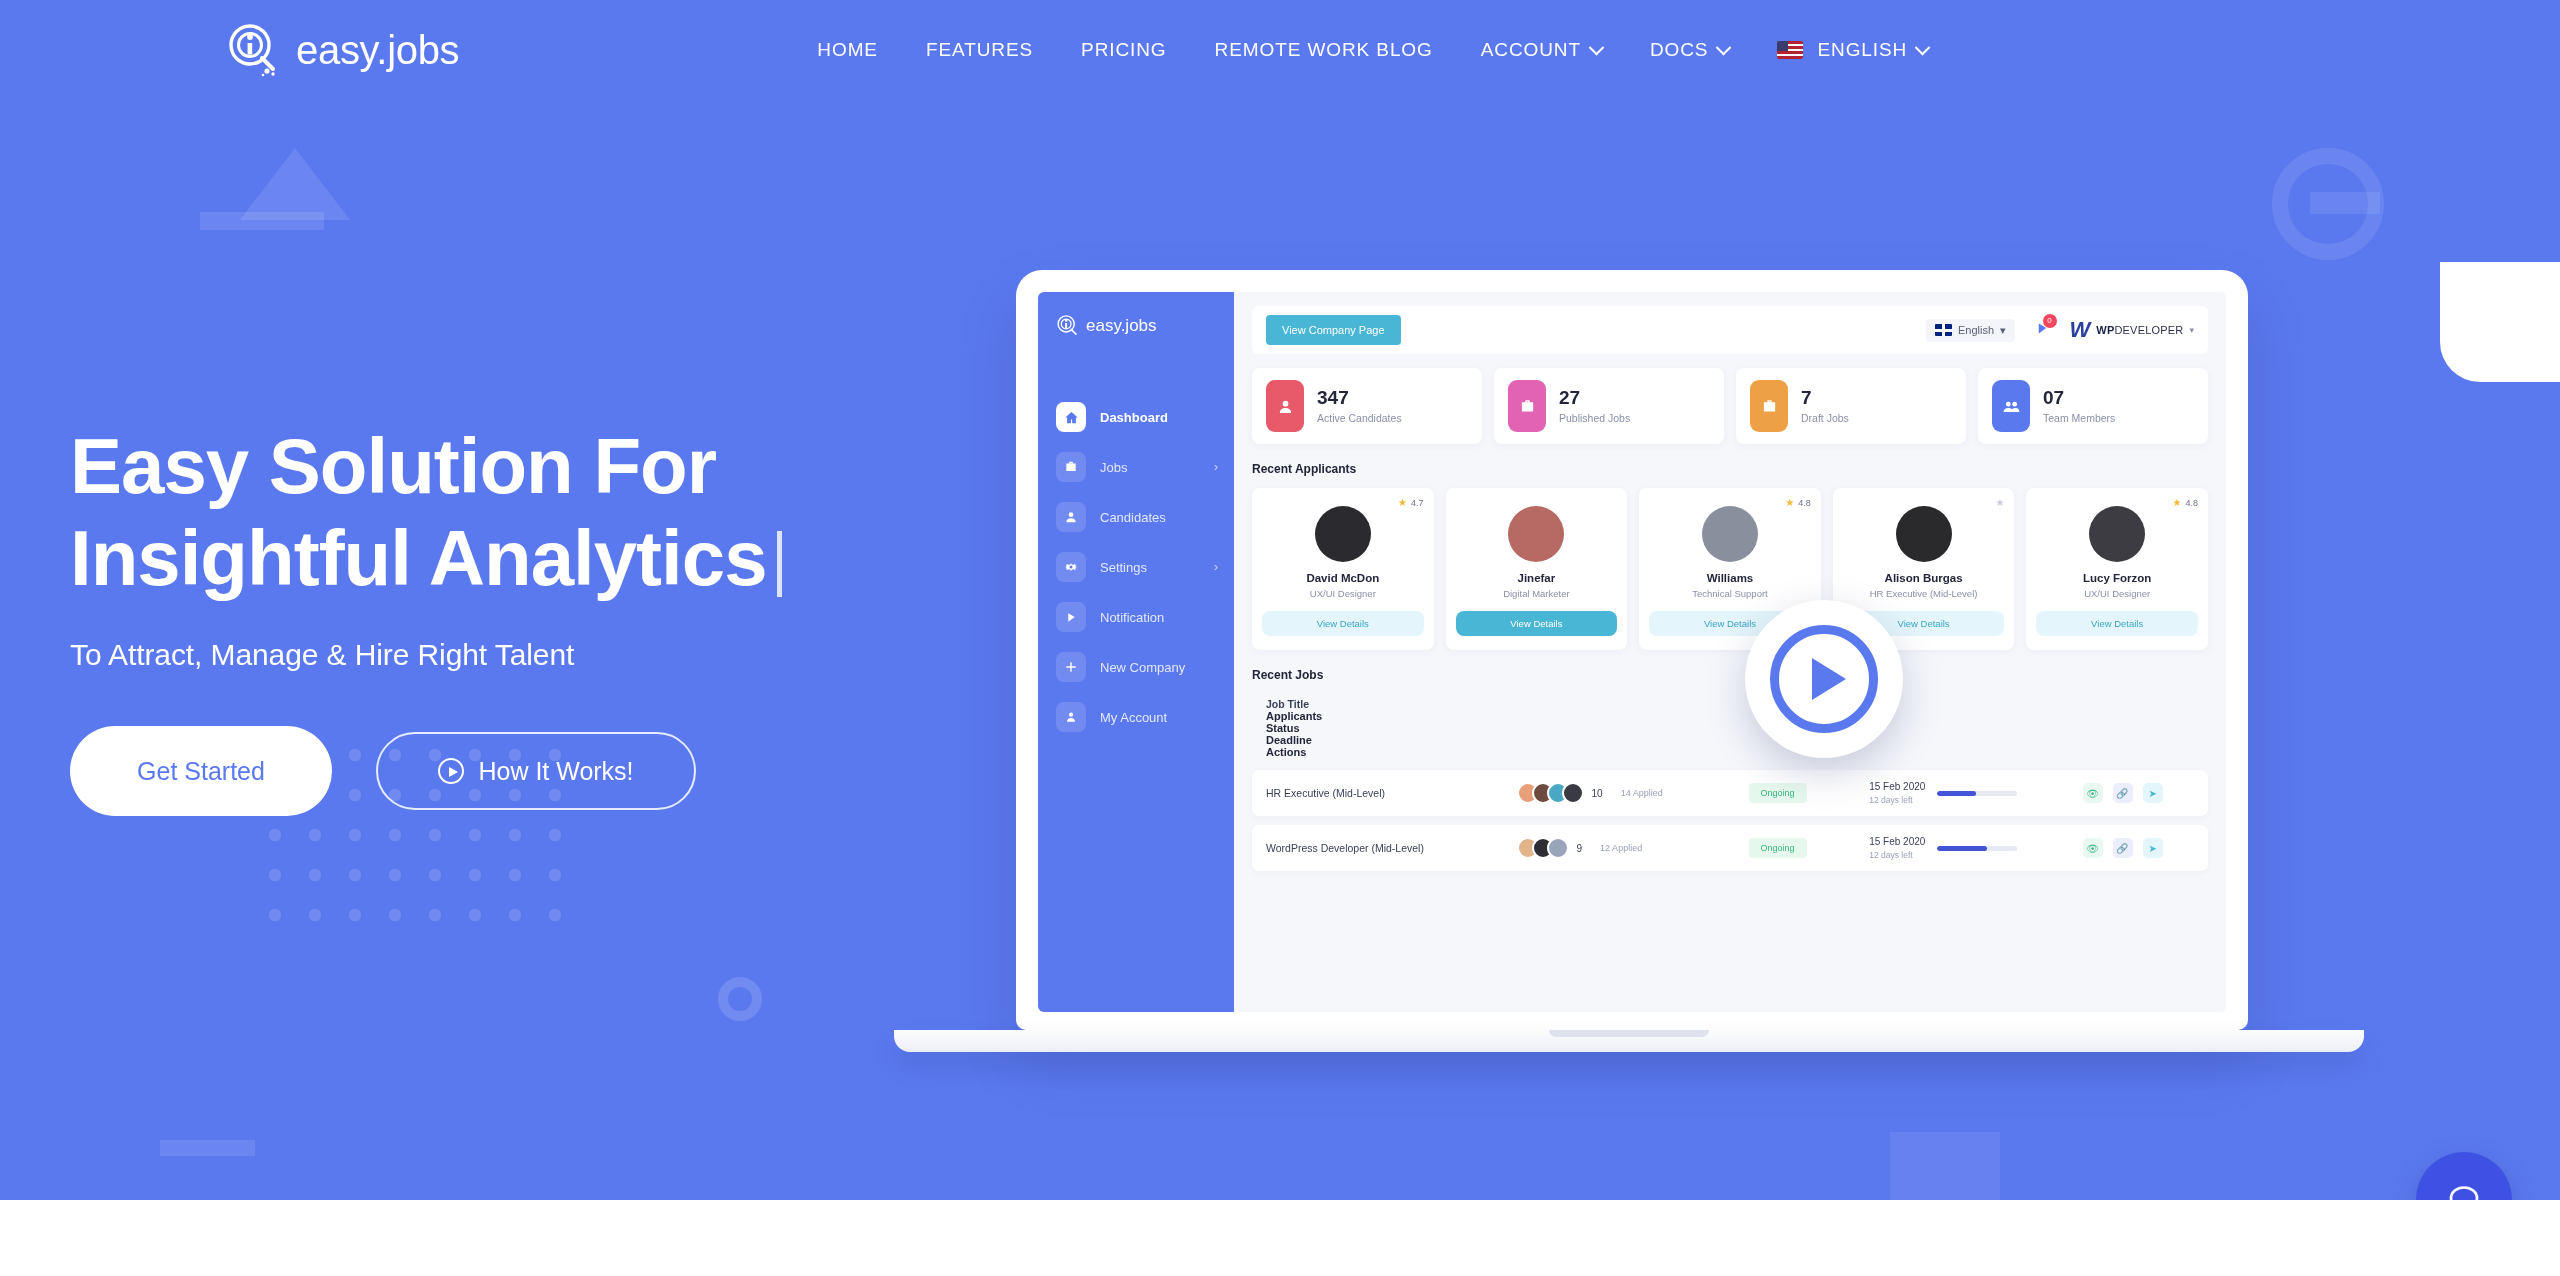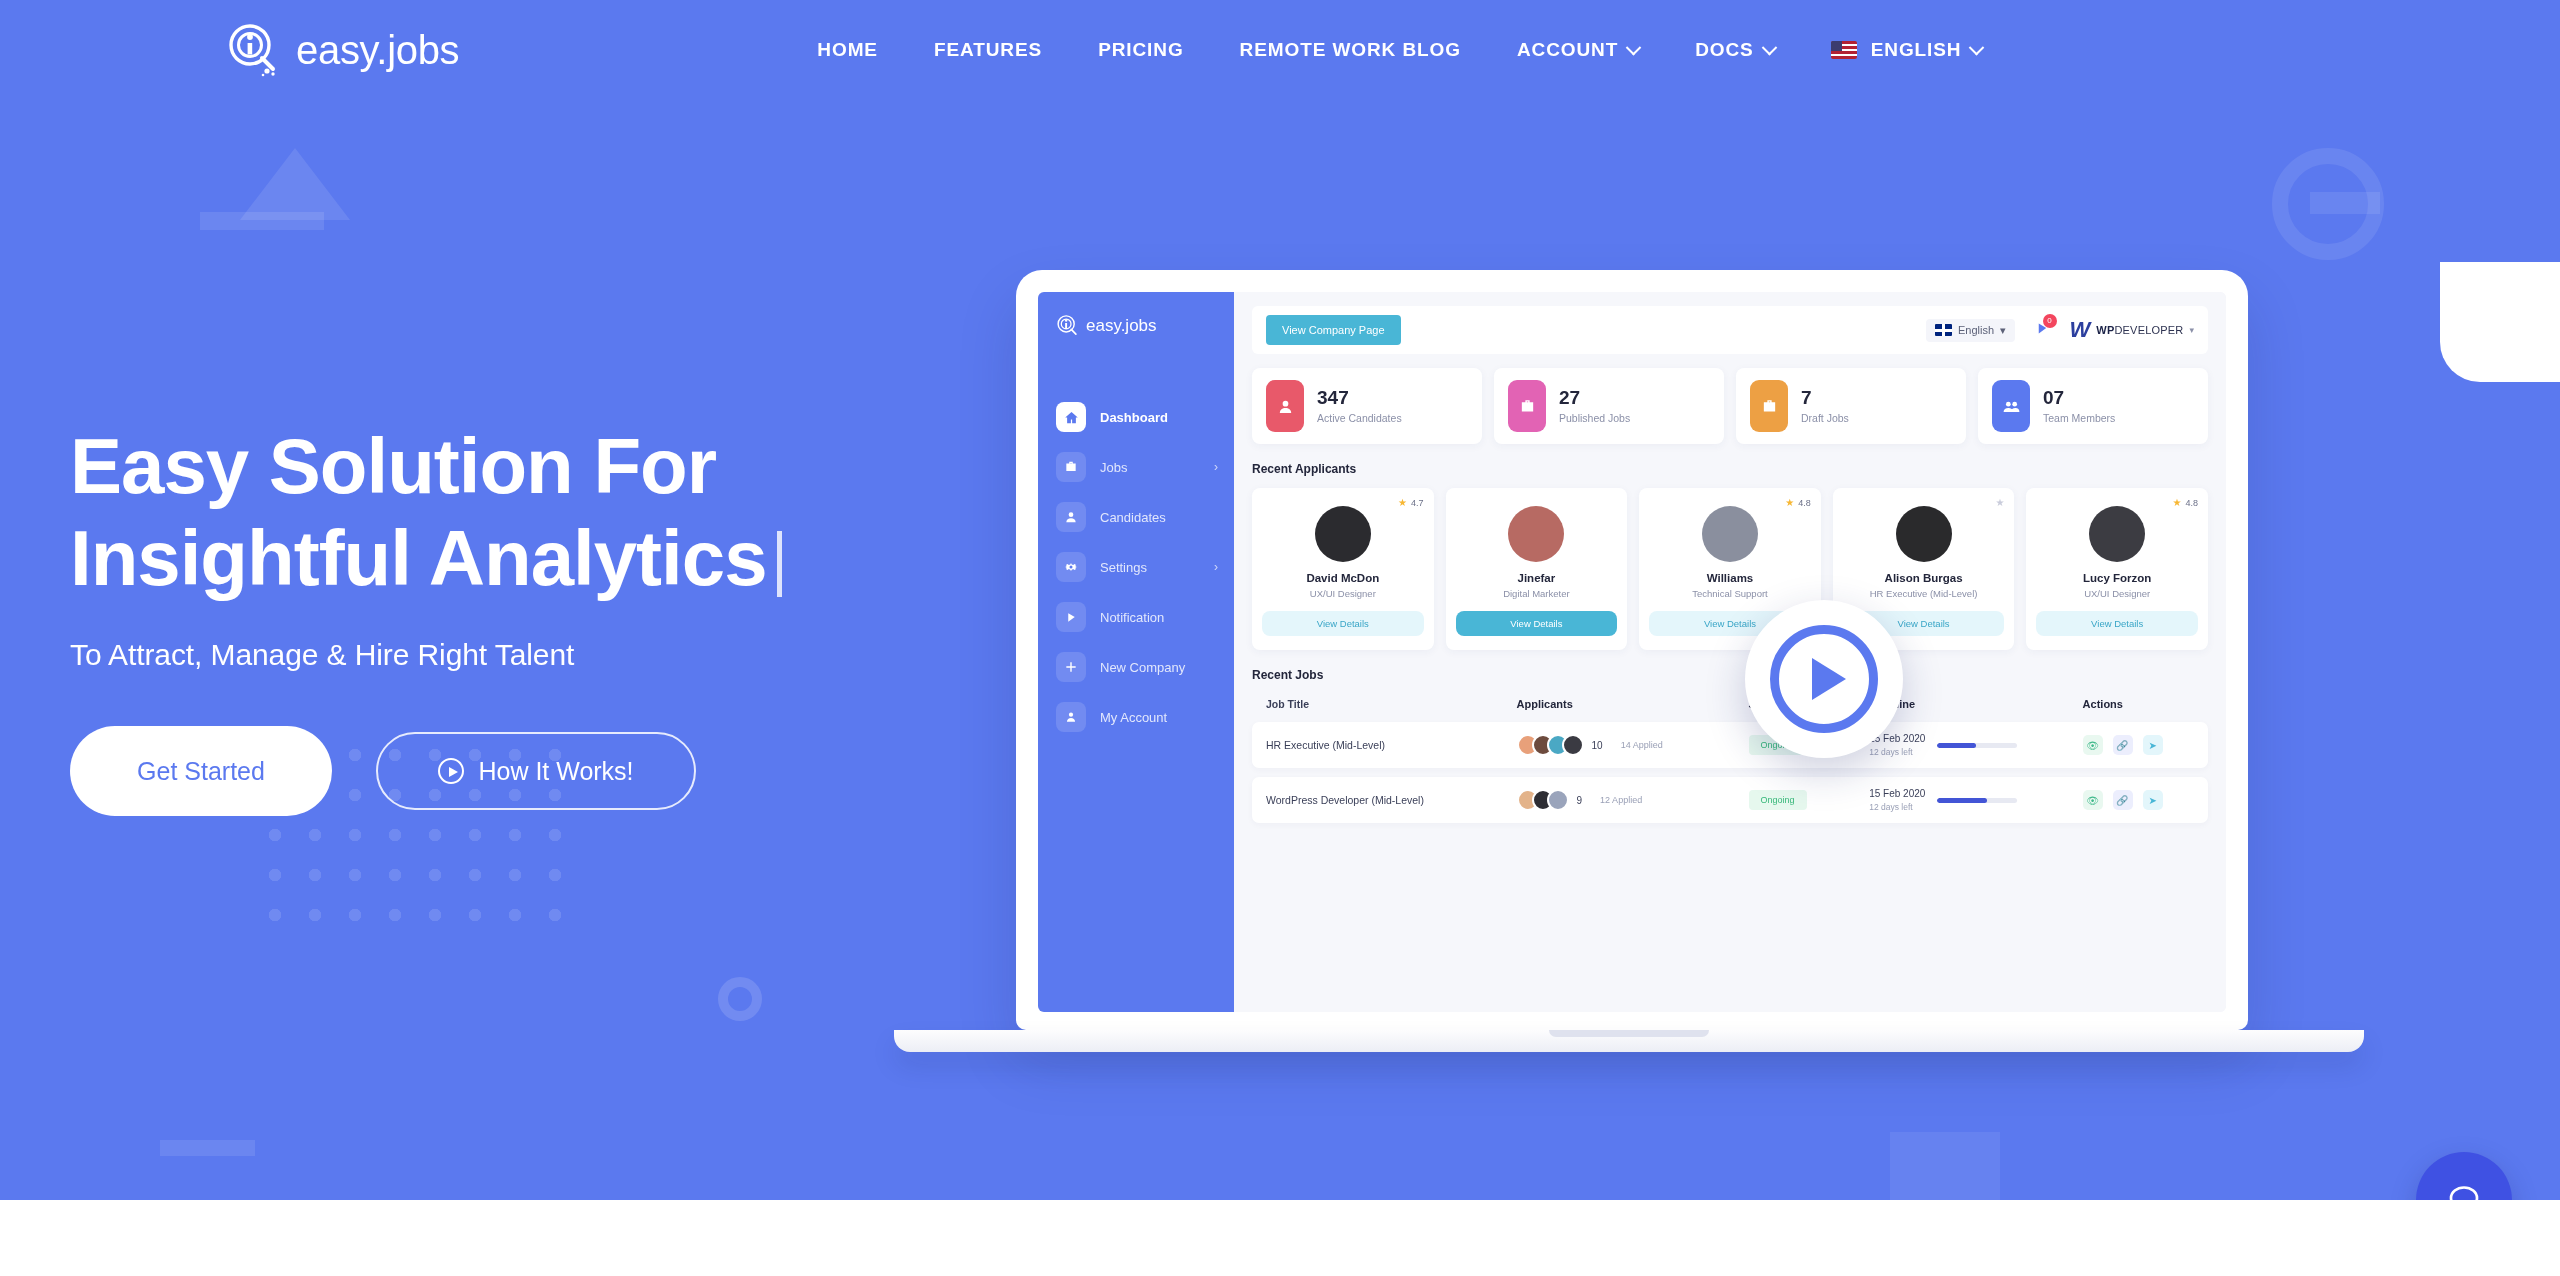"HOME" .nav-links { font-weight: bold -> none; gap: 8px -> 0 }
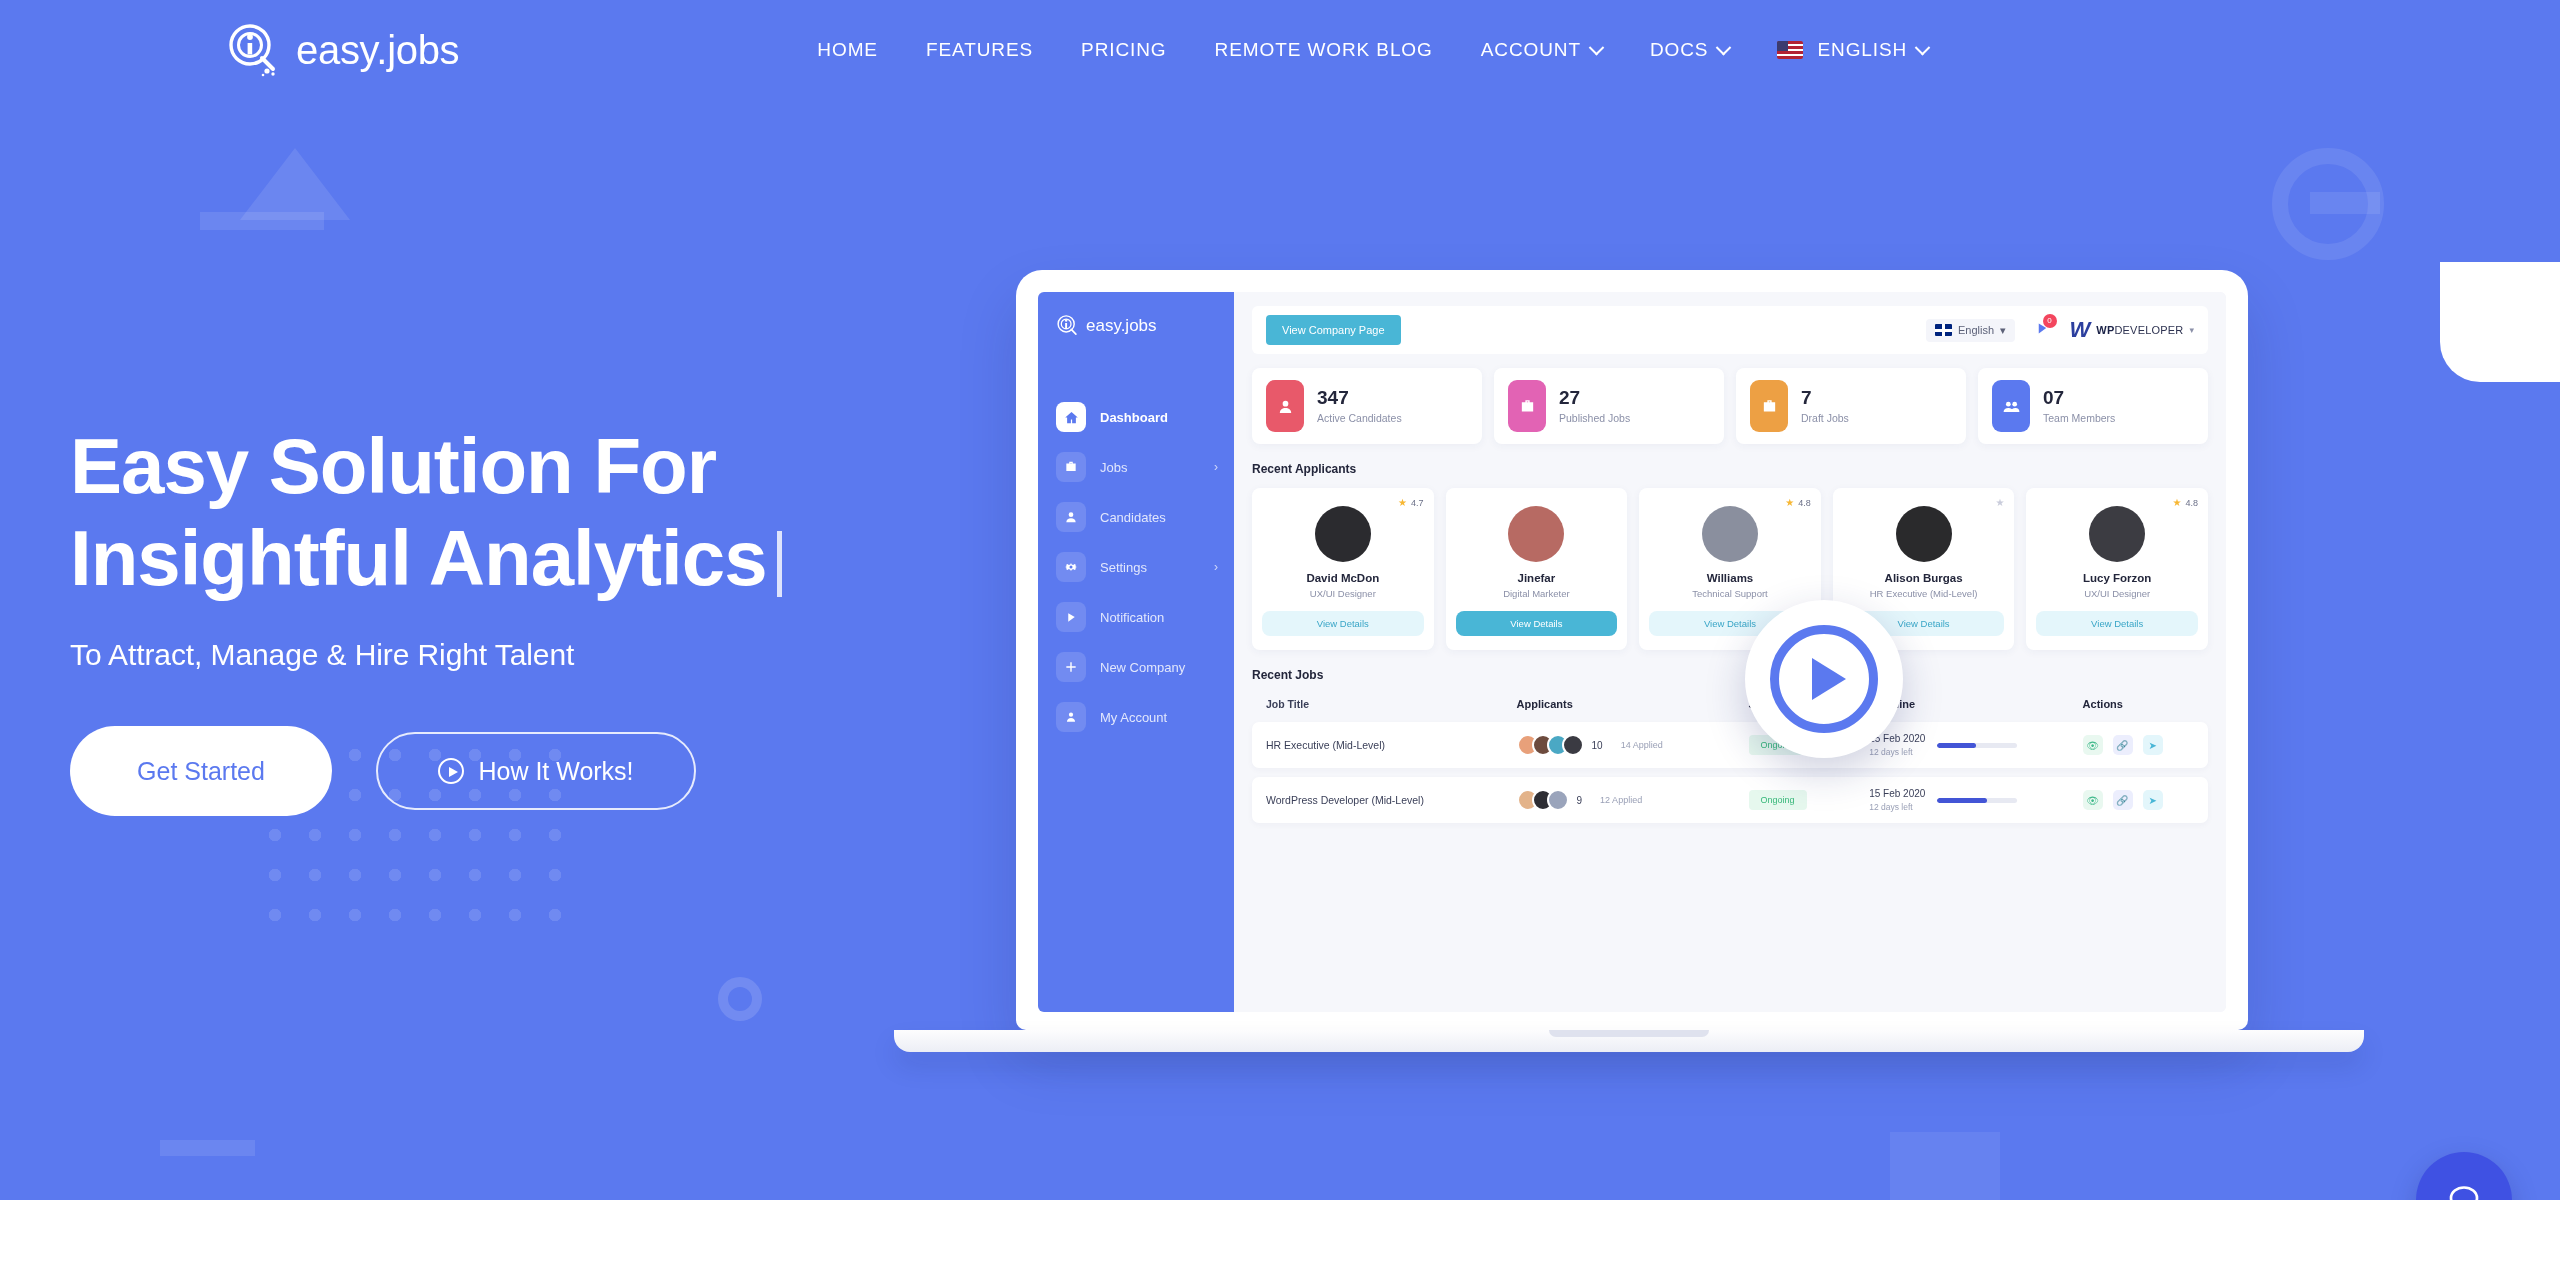"Job Title" .jt-head { flex-direction: none -> column }
